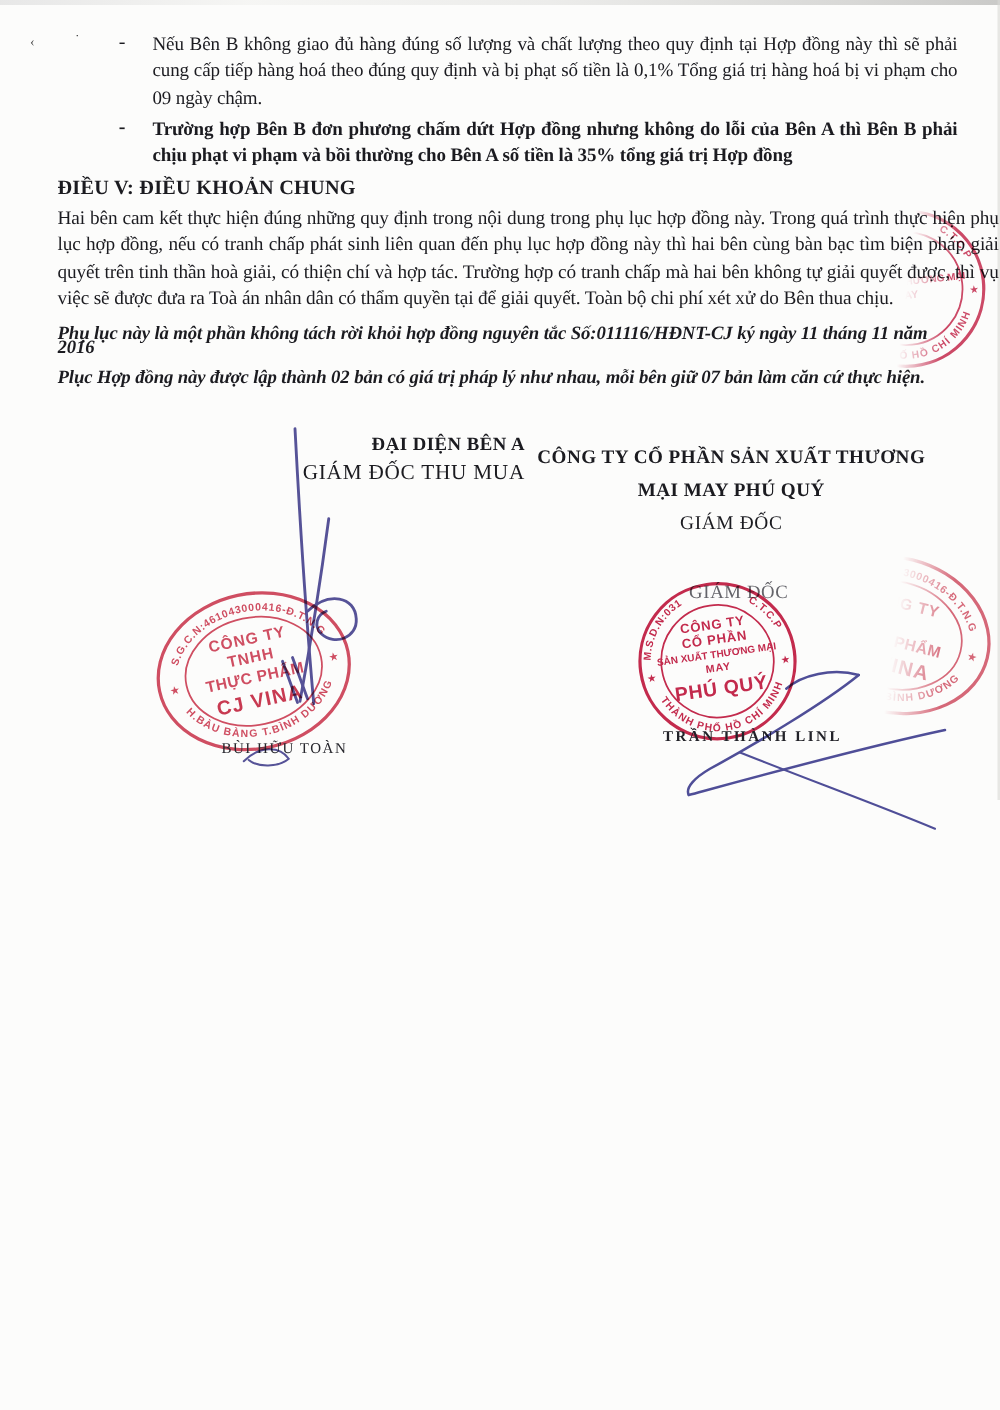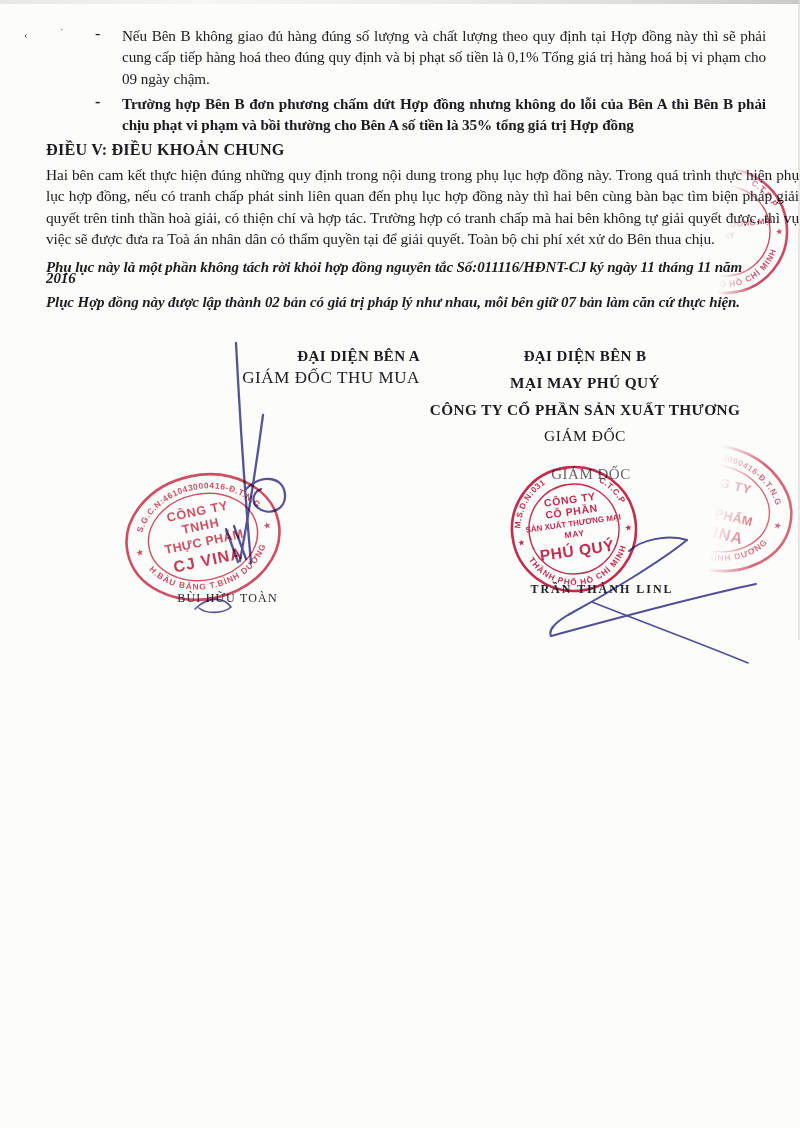"ĐẠI DIỆN BÊN B" div.sig-title { html: <div>ĐẠI DIỆN BÊN B</div> -> none }
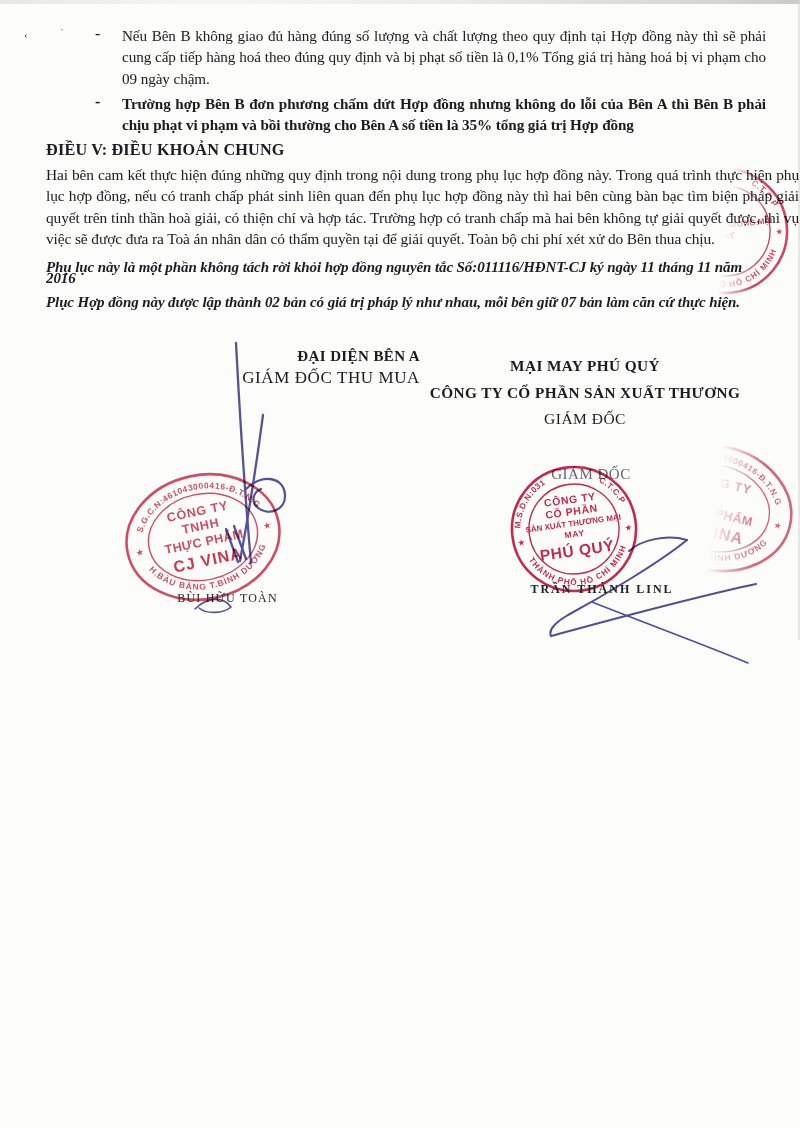"MẠI MAY PHÚ QUÝ" div.sig-co2 { order: before "CÔNG TY CỔ PHẦN SẢN" -> after "CÔNG TY CỔ PHẦN SẢN" }
